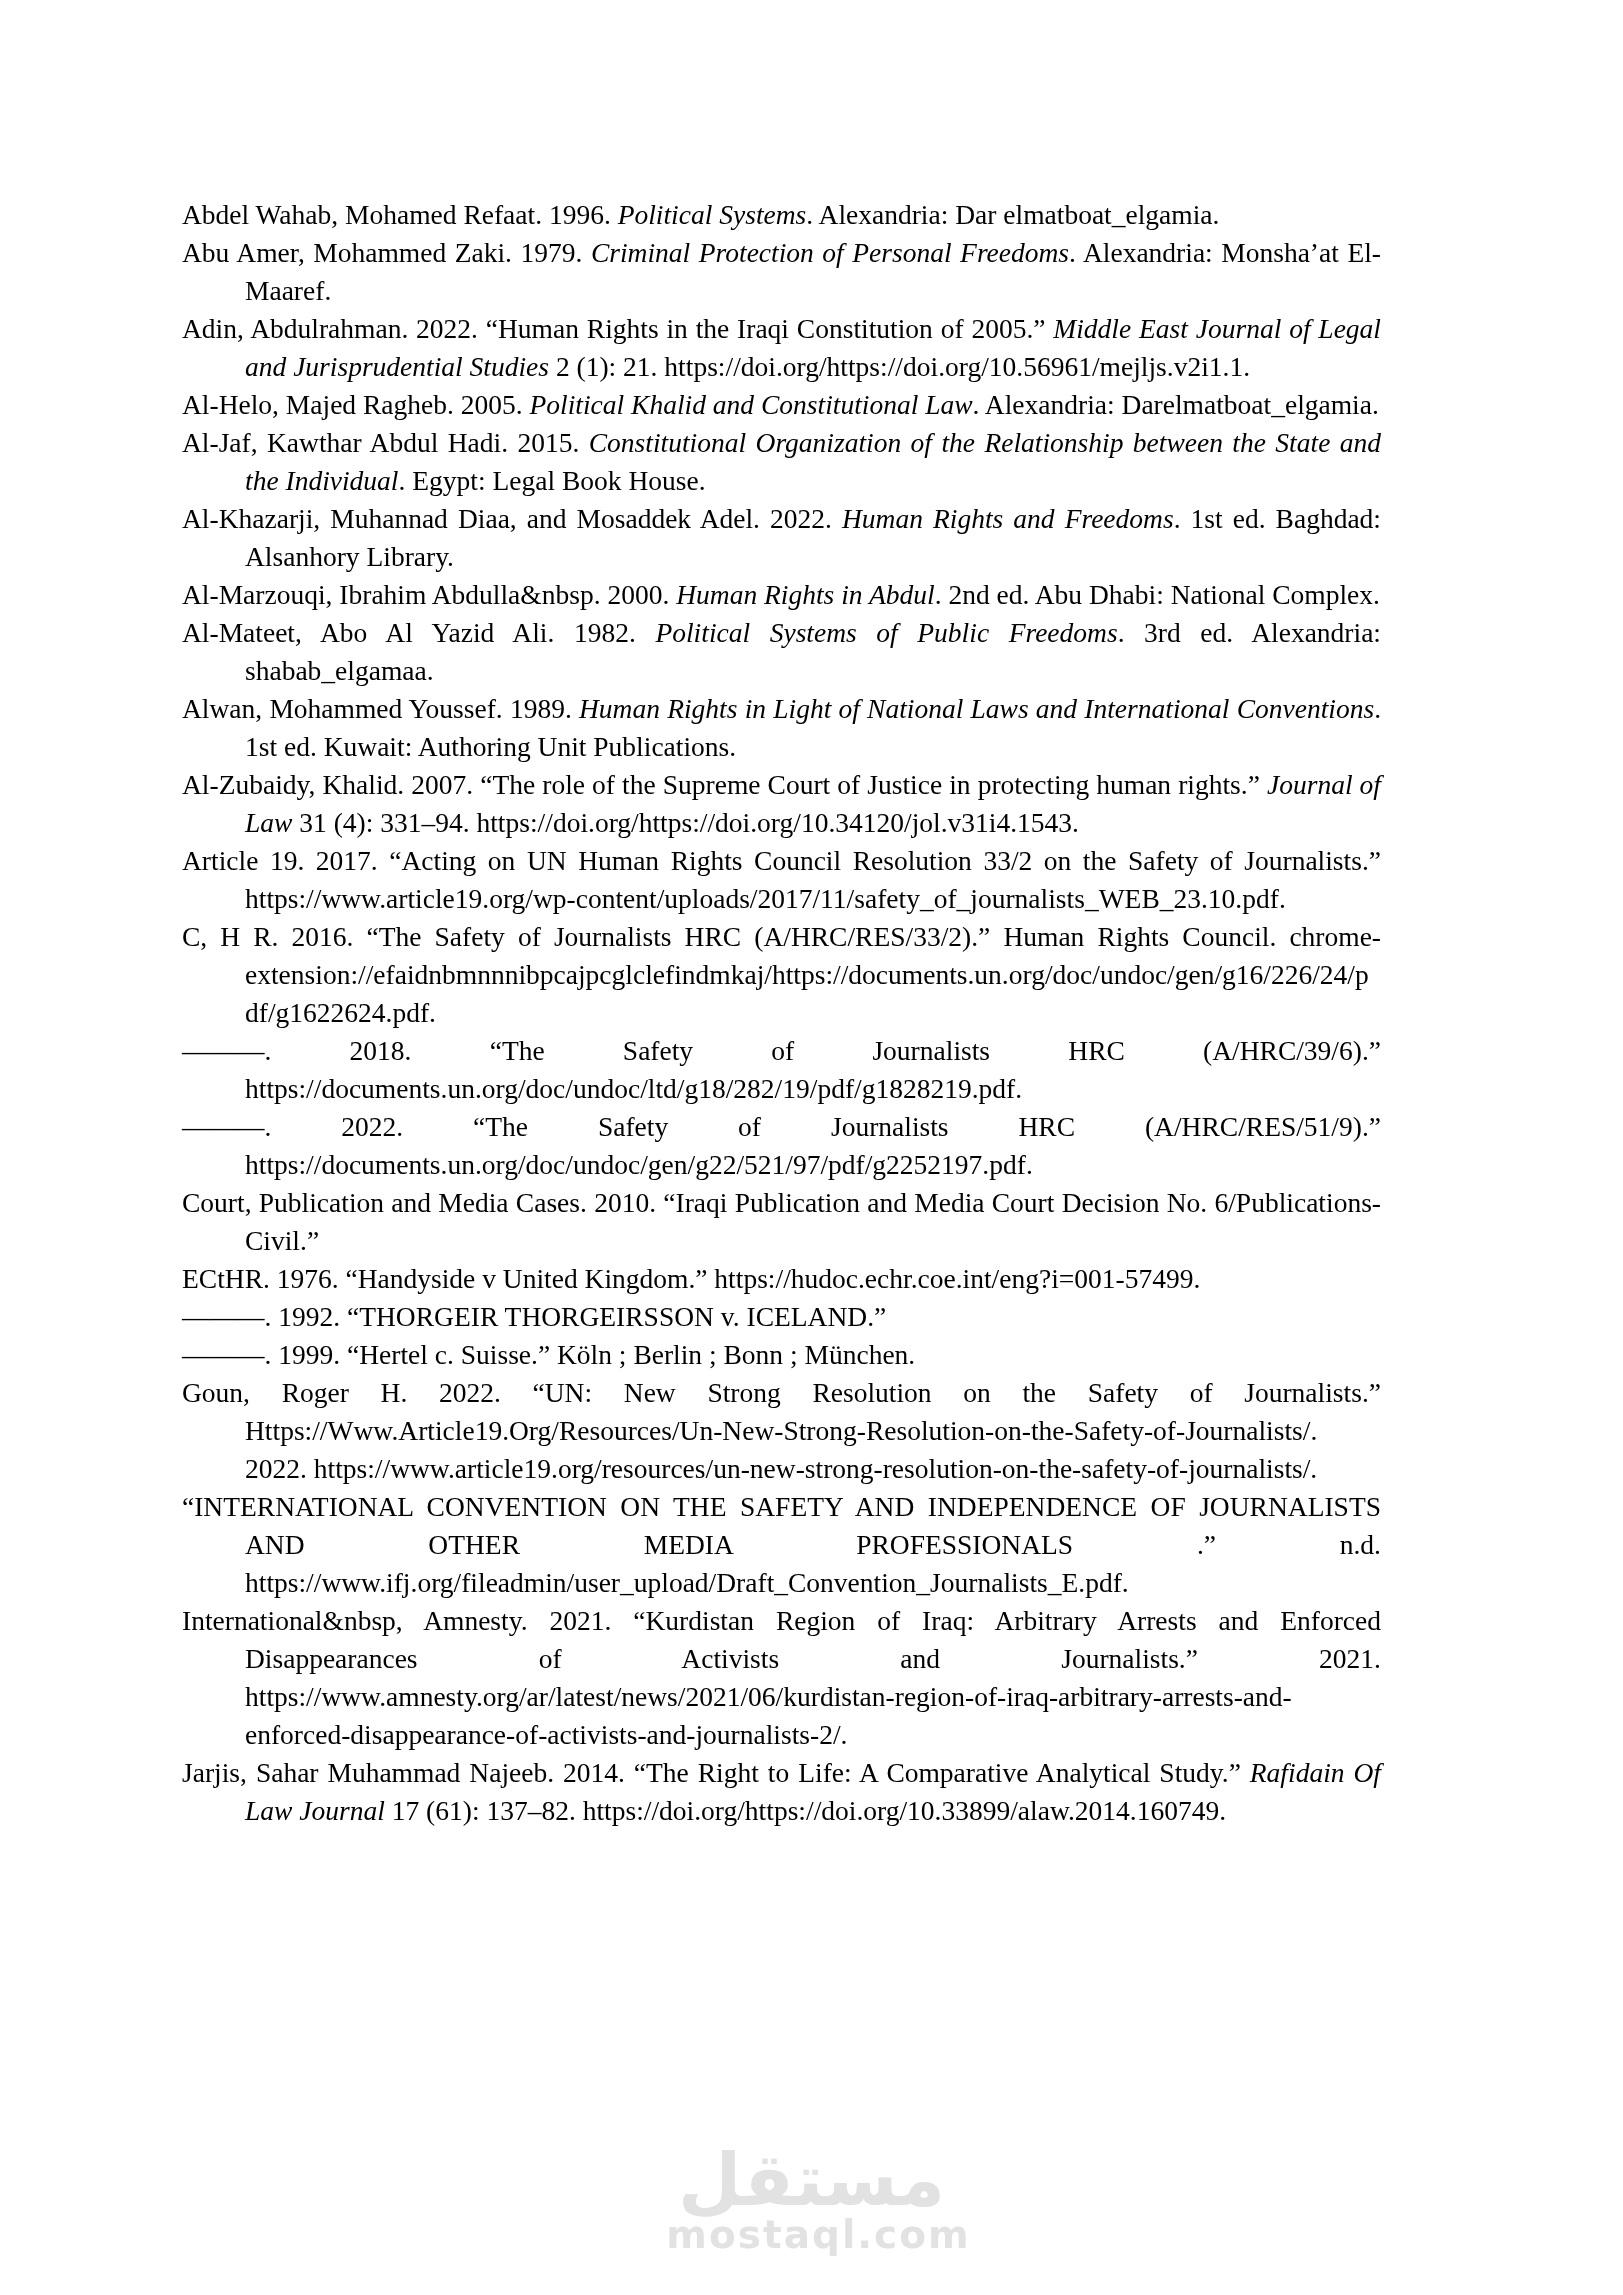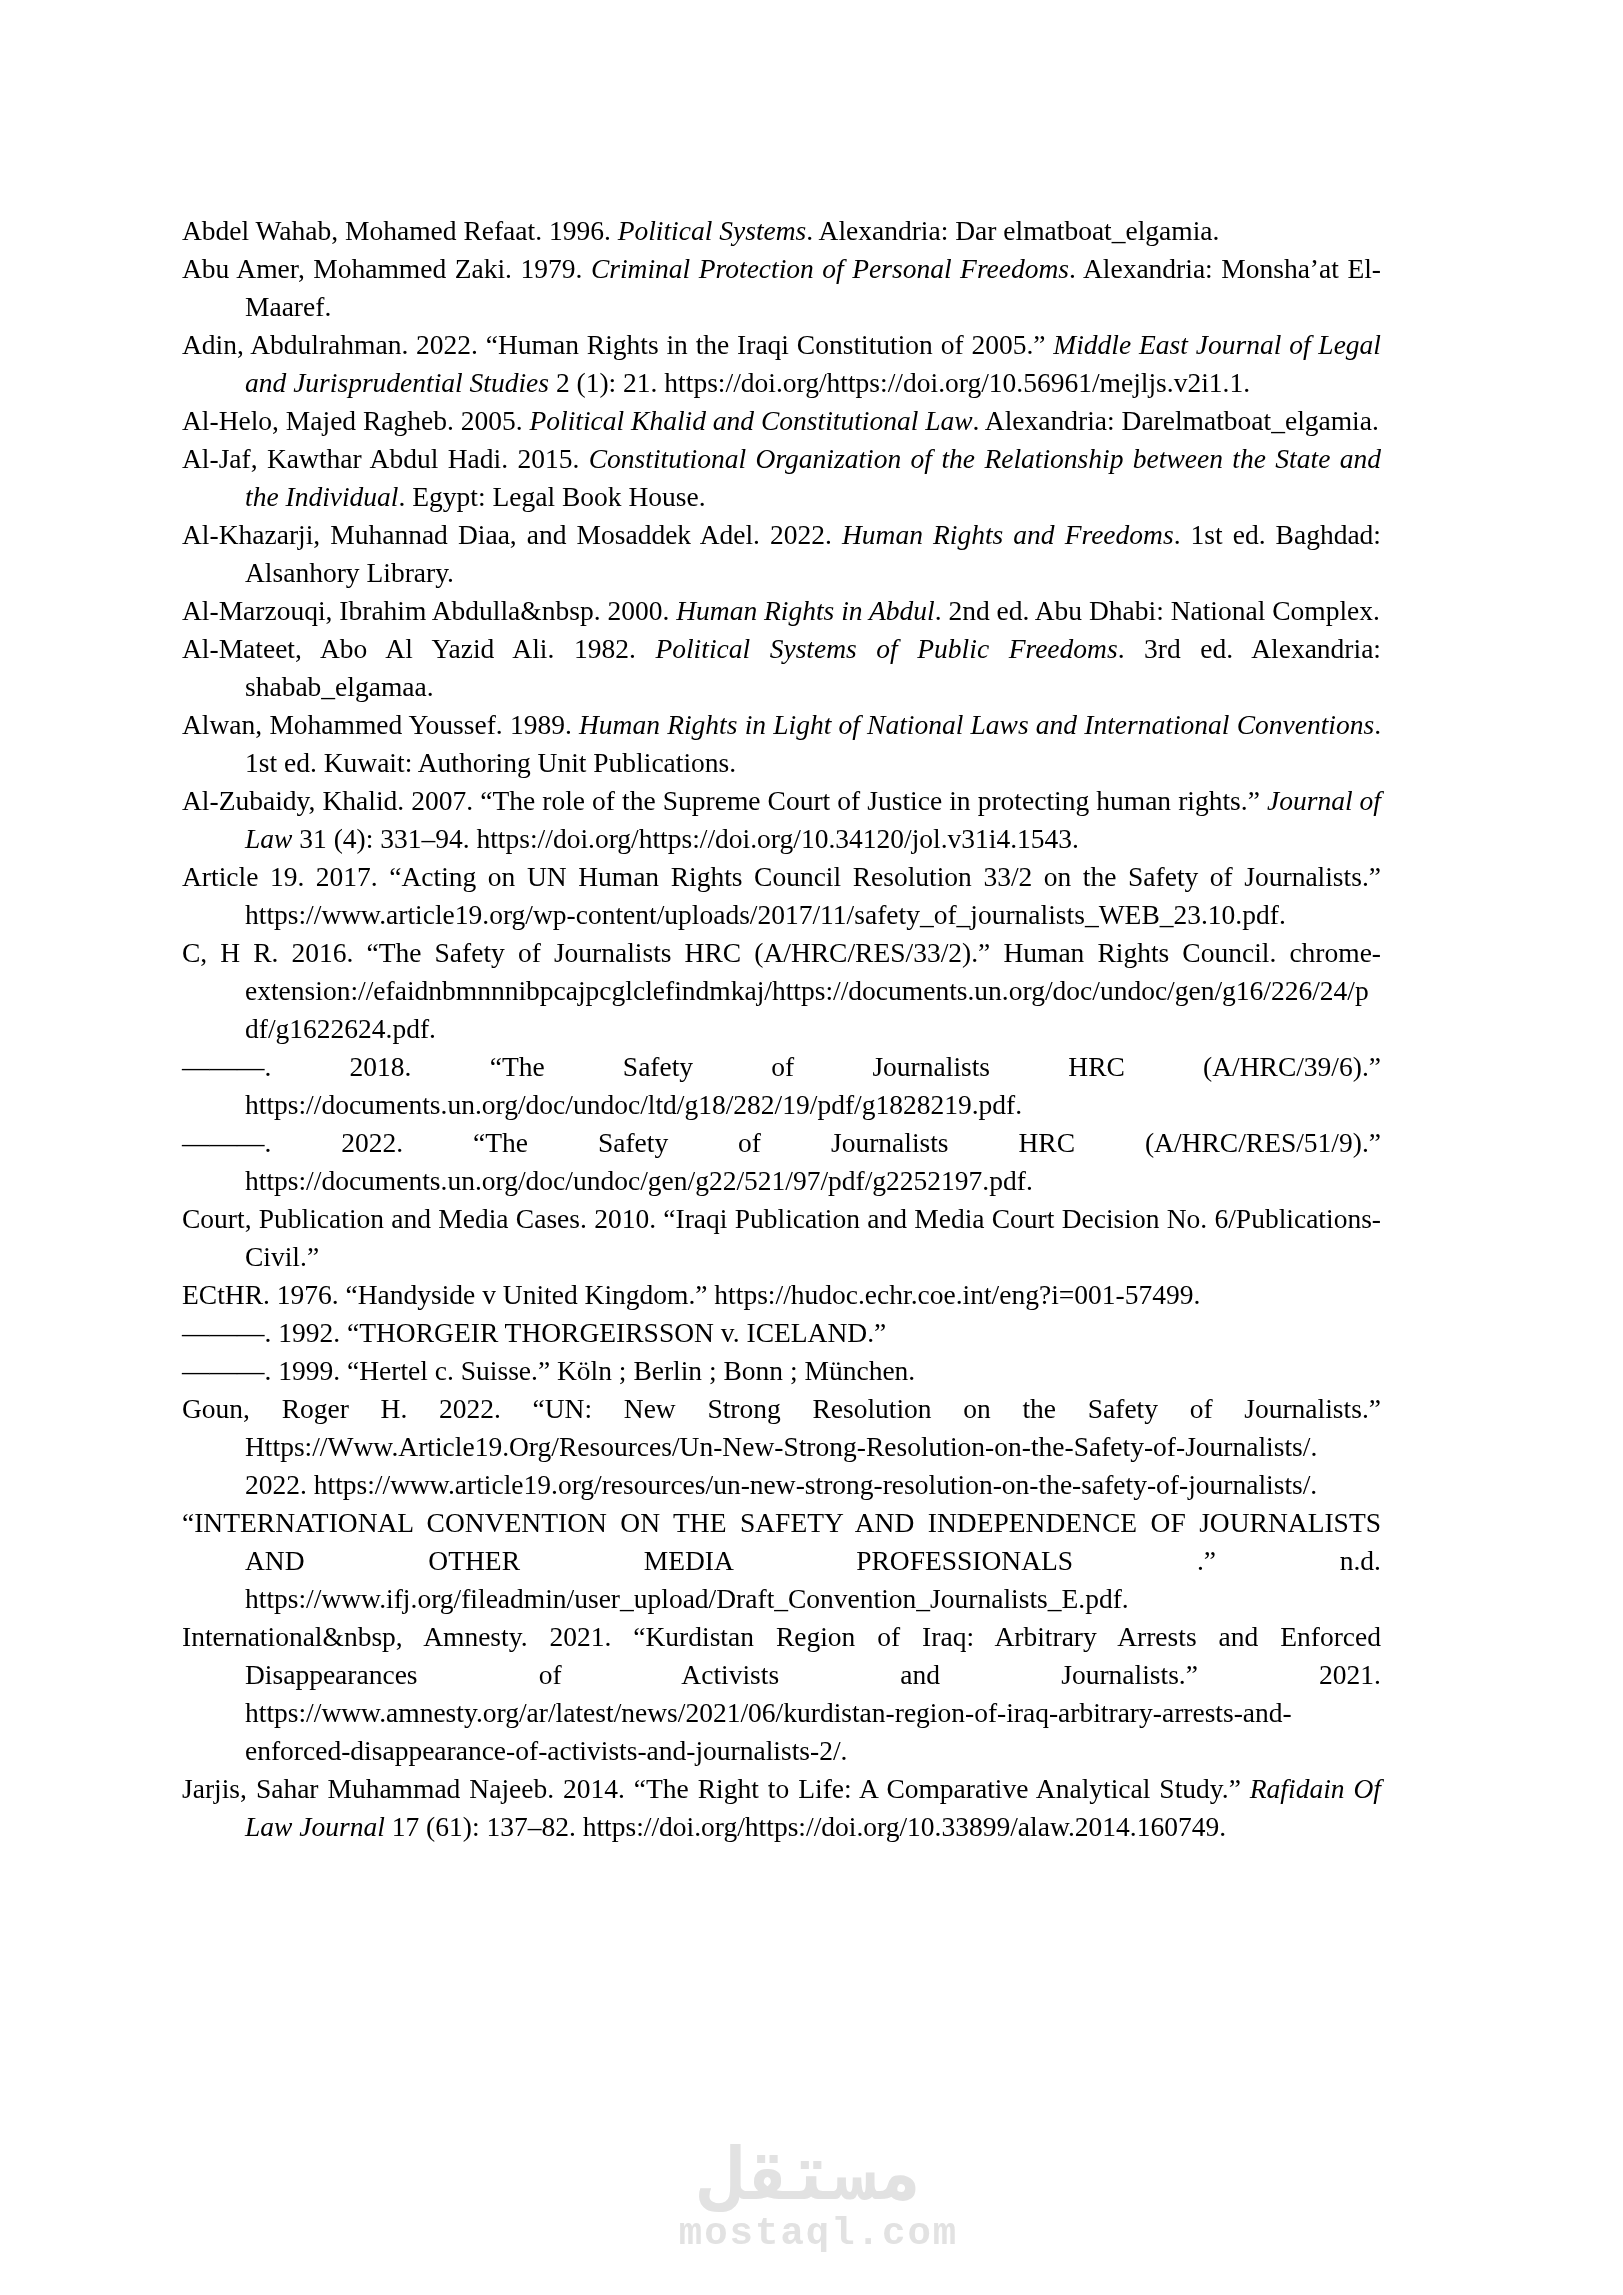"Abdel Wahab, Mohamed Refaat. 1996." .refs { top: 212px -> 196px }
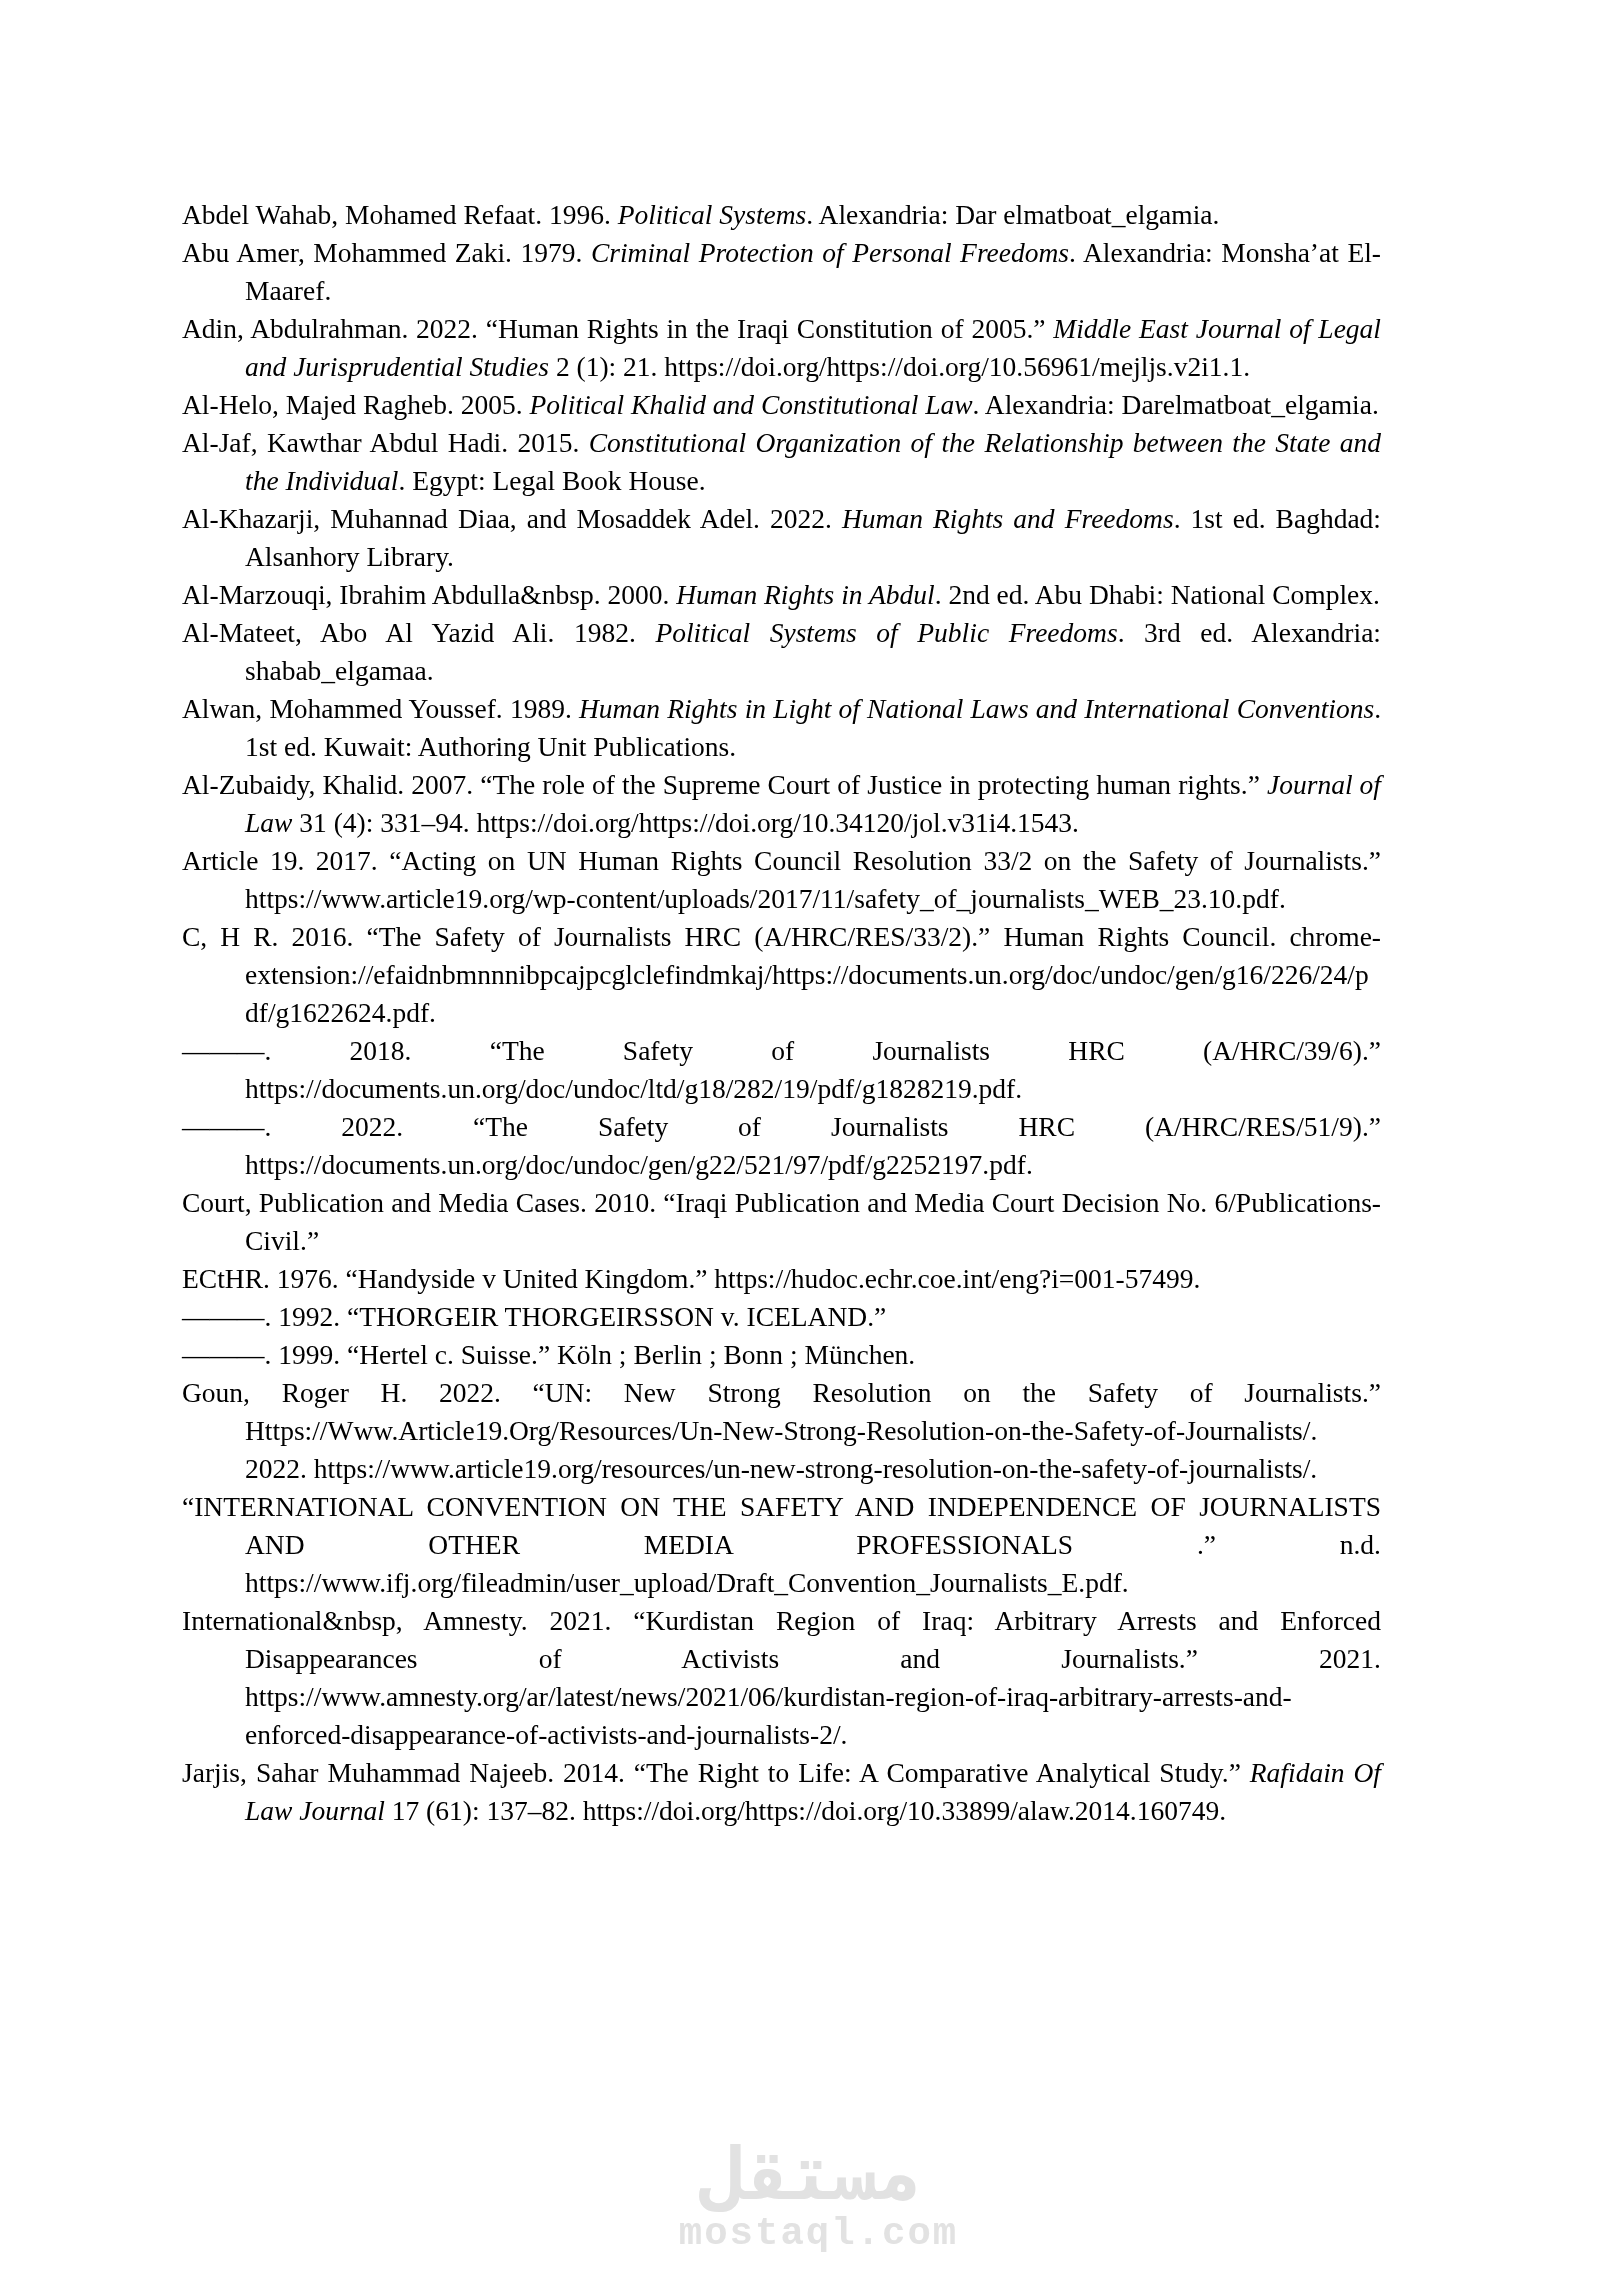"مستقل" div.watermark { font-family: Liberation Mono, monospace -> none }
